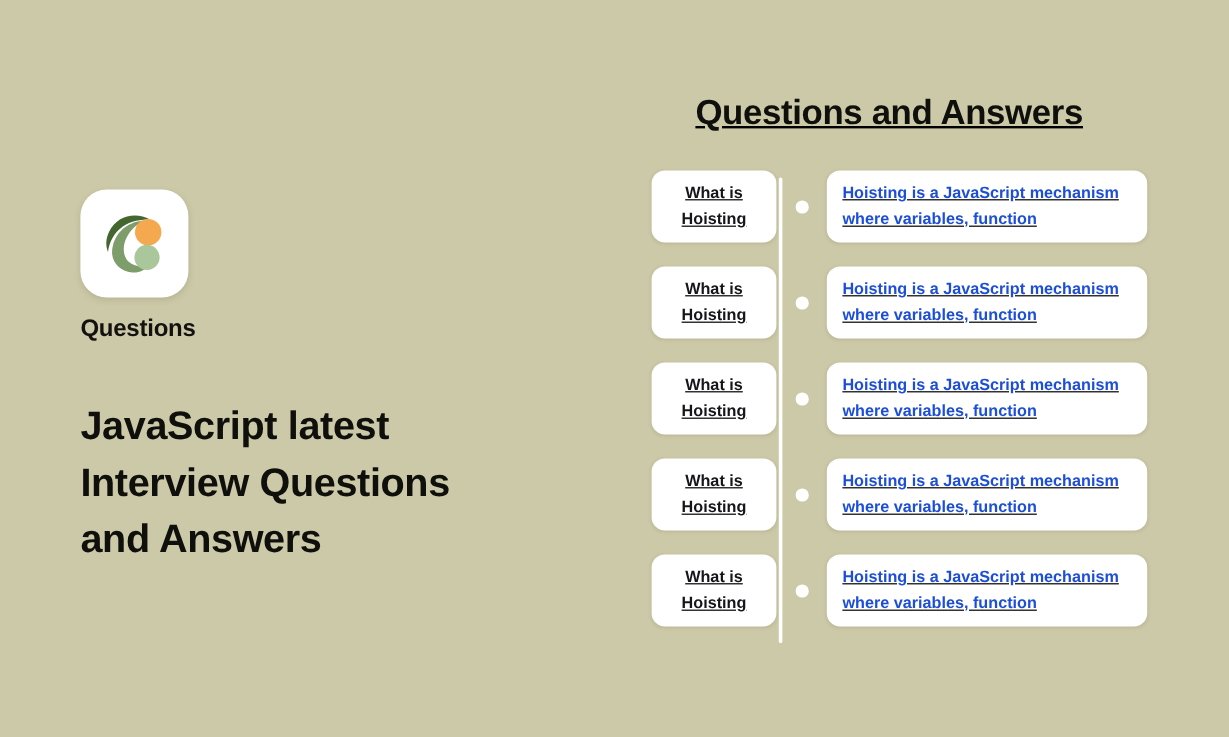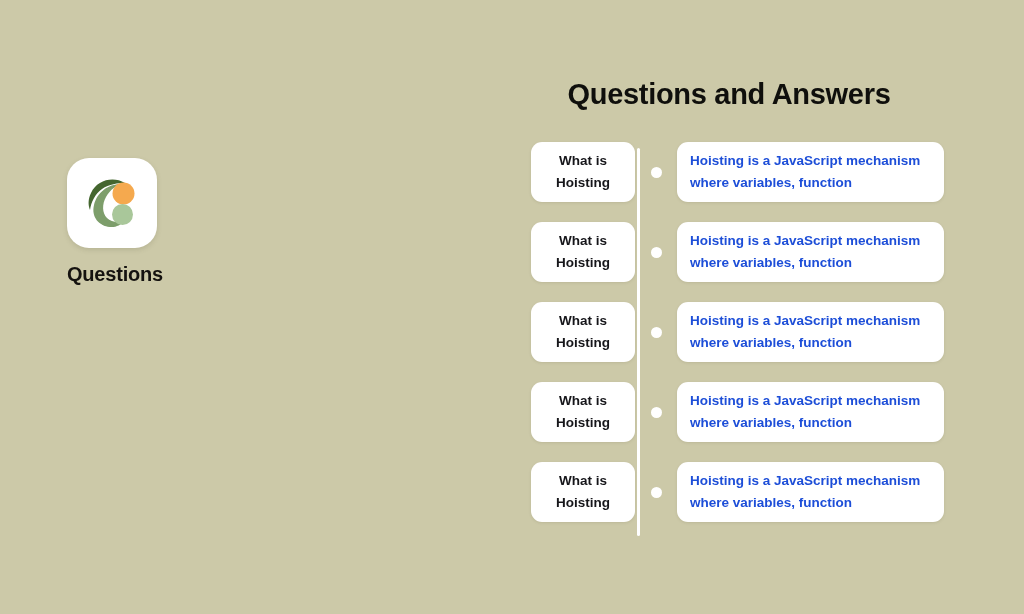"Questions and Answers" .qa-panel { left: 514px -> 526px; text-decoration: none -> underline }
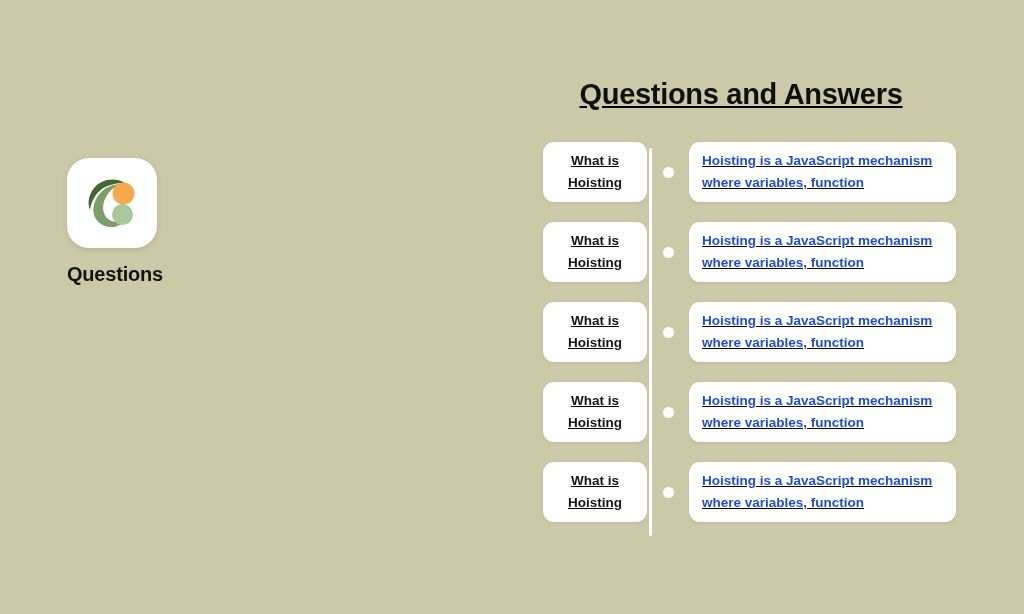"JavaScript latest" div.main-title { html: none -> <div> <span>JavaScript latest</span> <span>Interview Questions</span> <span>and Answers</span> </div> }
